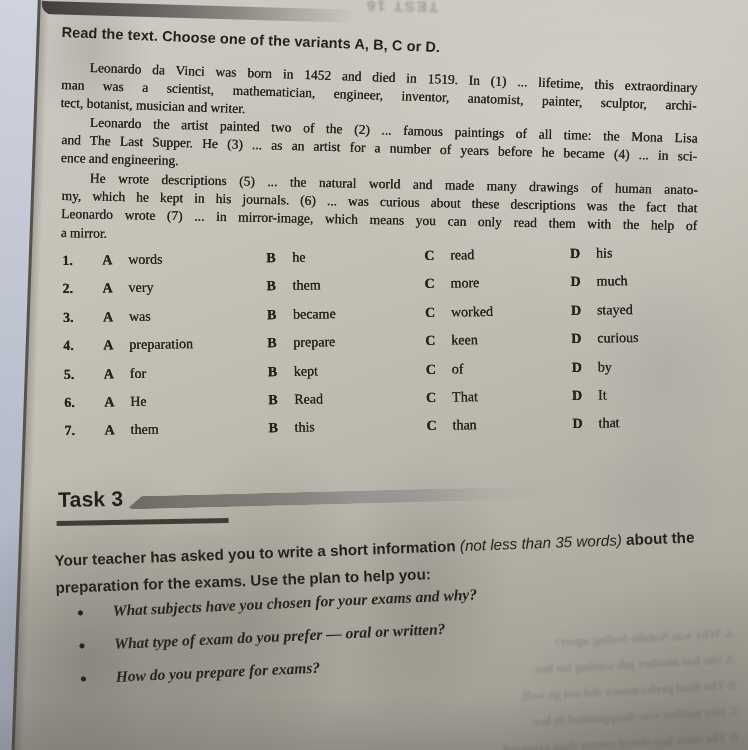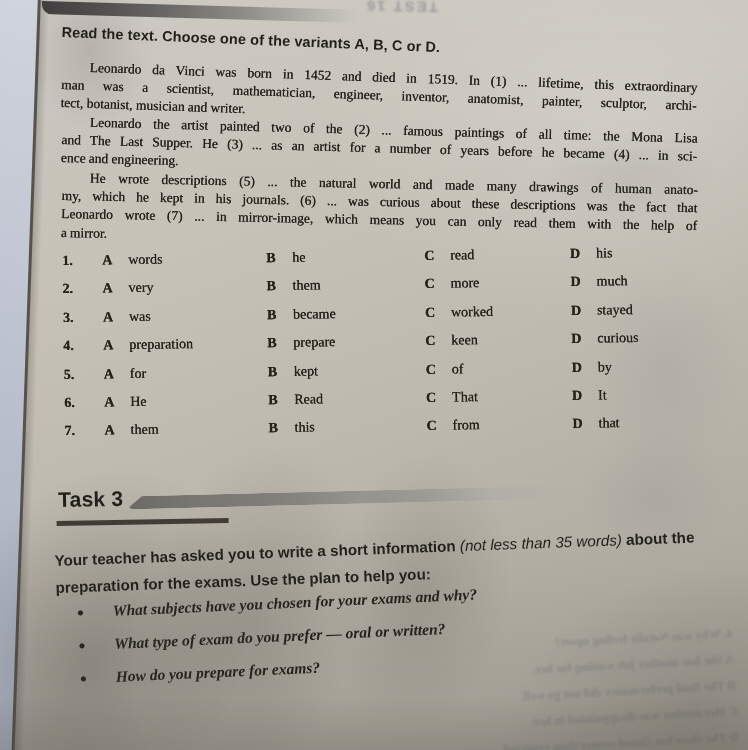"from" span.opt-word { text: from -> than }
